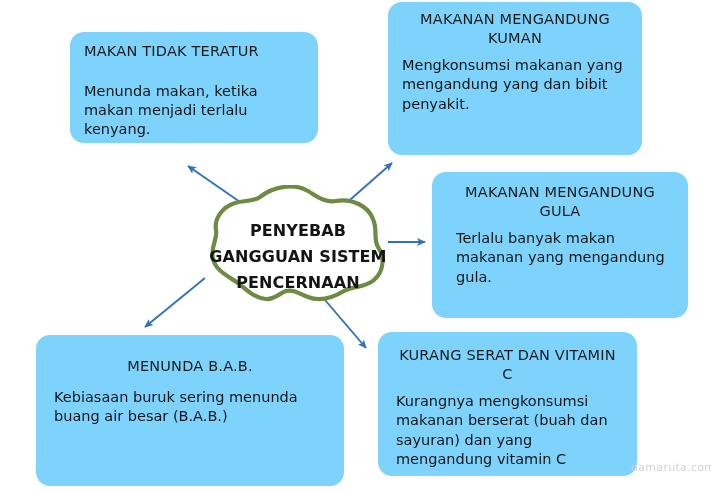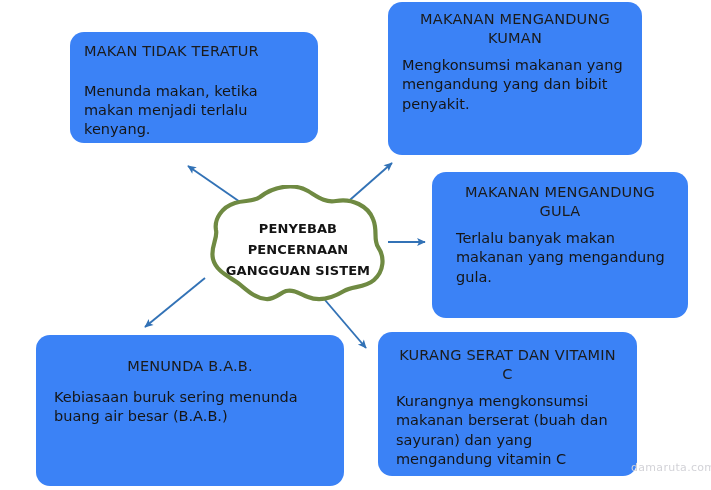"MAKANAN MENGANDUNG KUMAN" .card { background: #3b82f6 -> #7dd3fc }
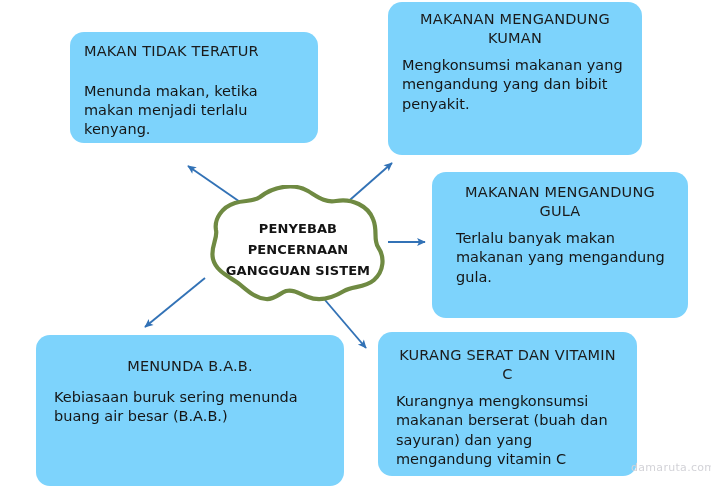"PENYEBAB" #center-label { font-size: 13px -> 16px }
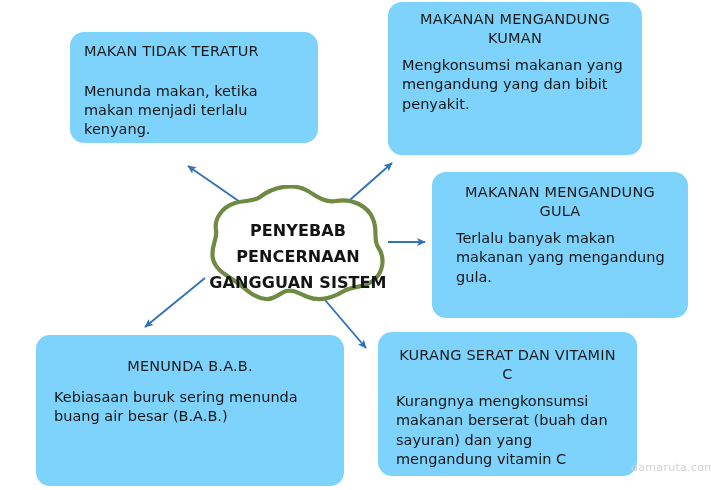"PENCERNAAN" div { order: before "GANGGUAN SISTEM" -> after "GANGGUAN SISTEM" }
